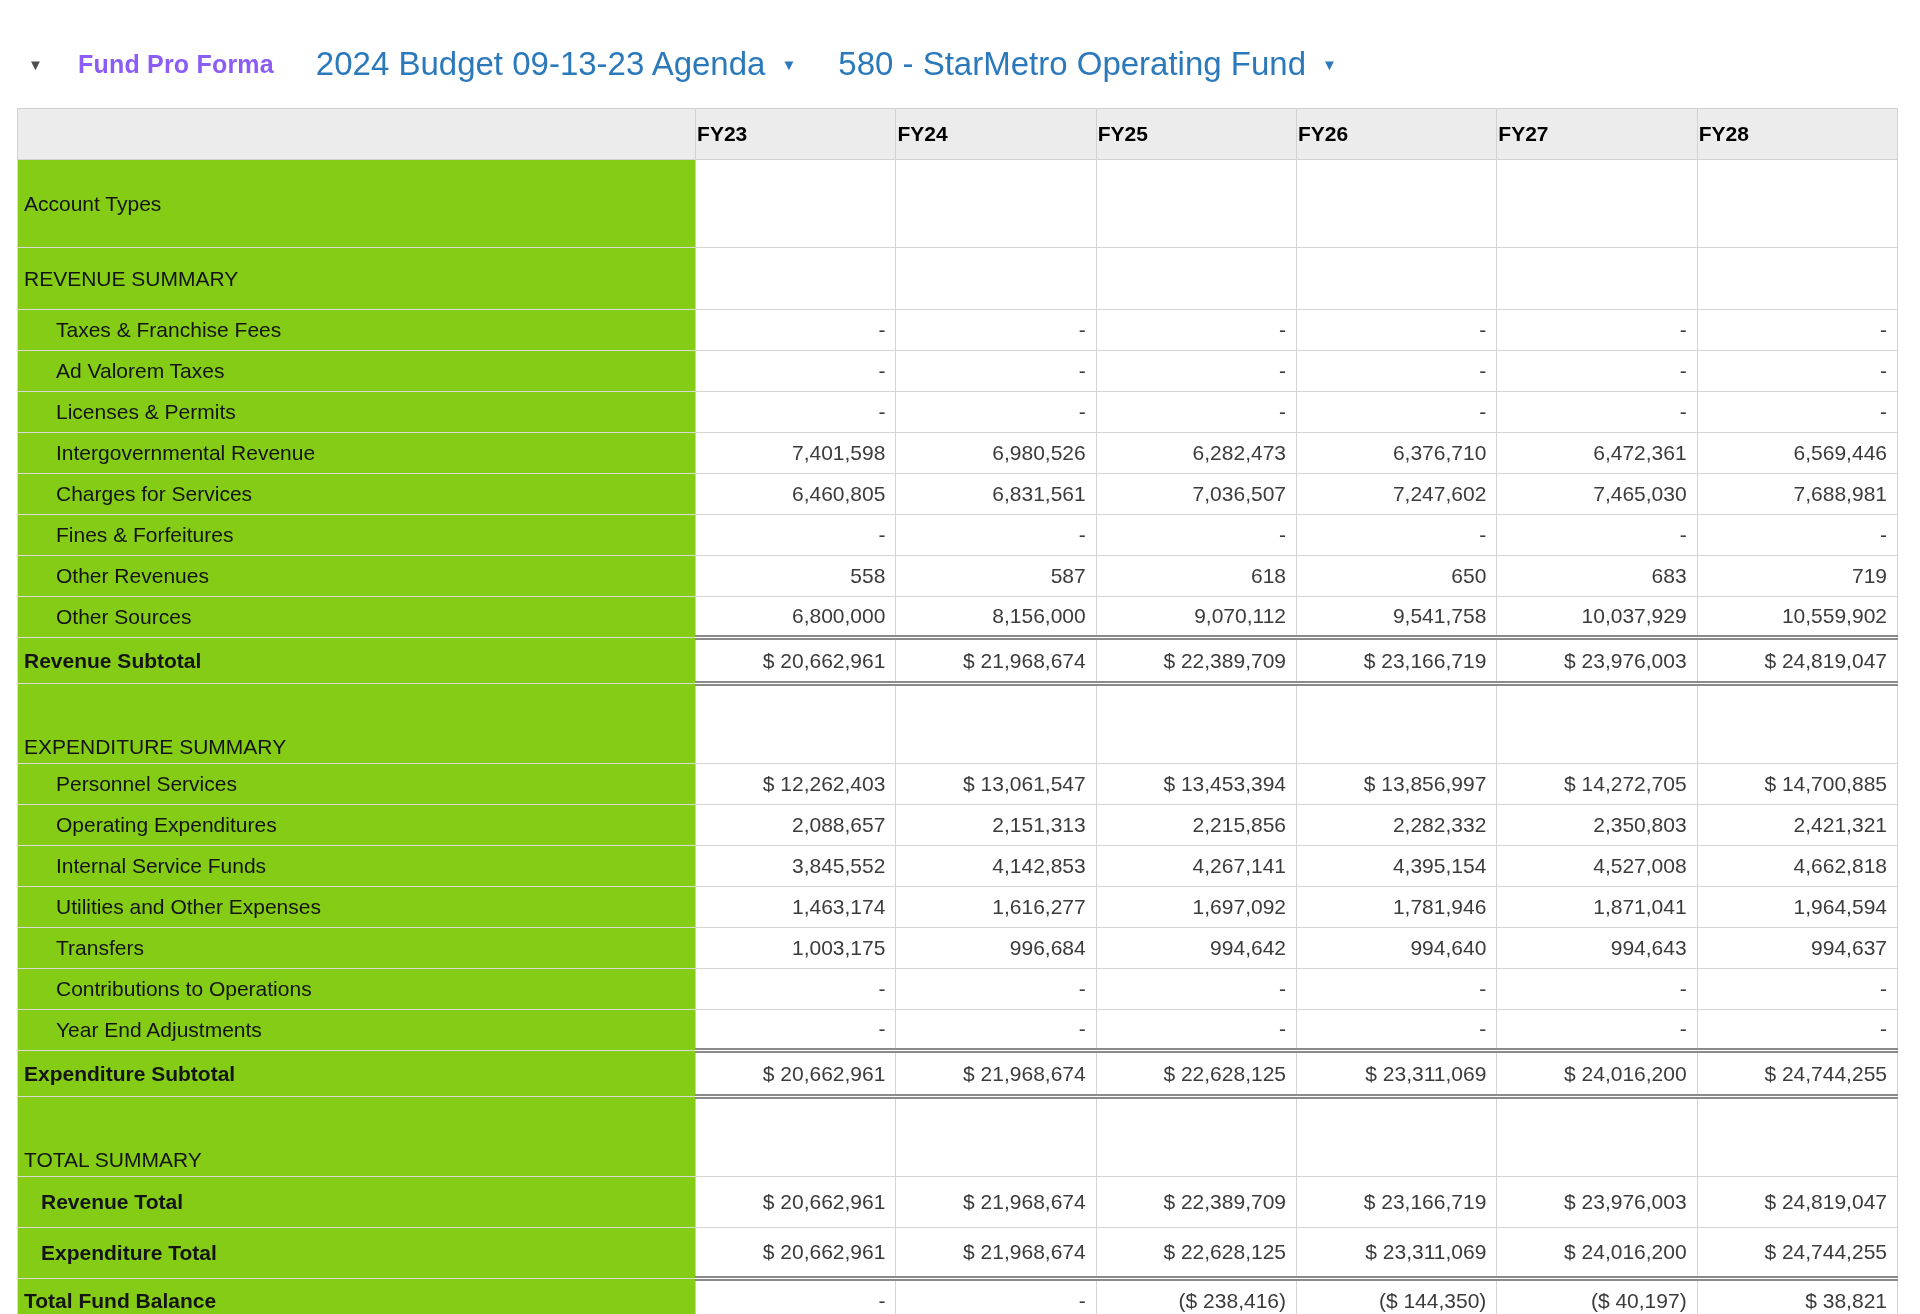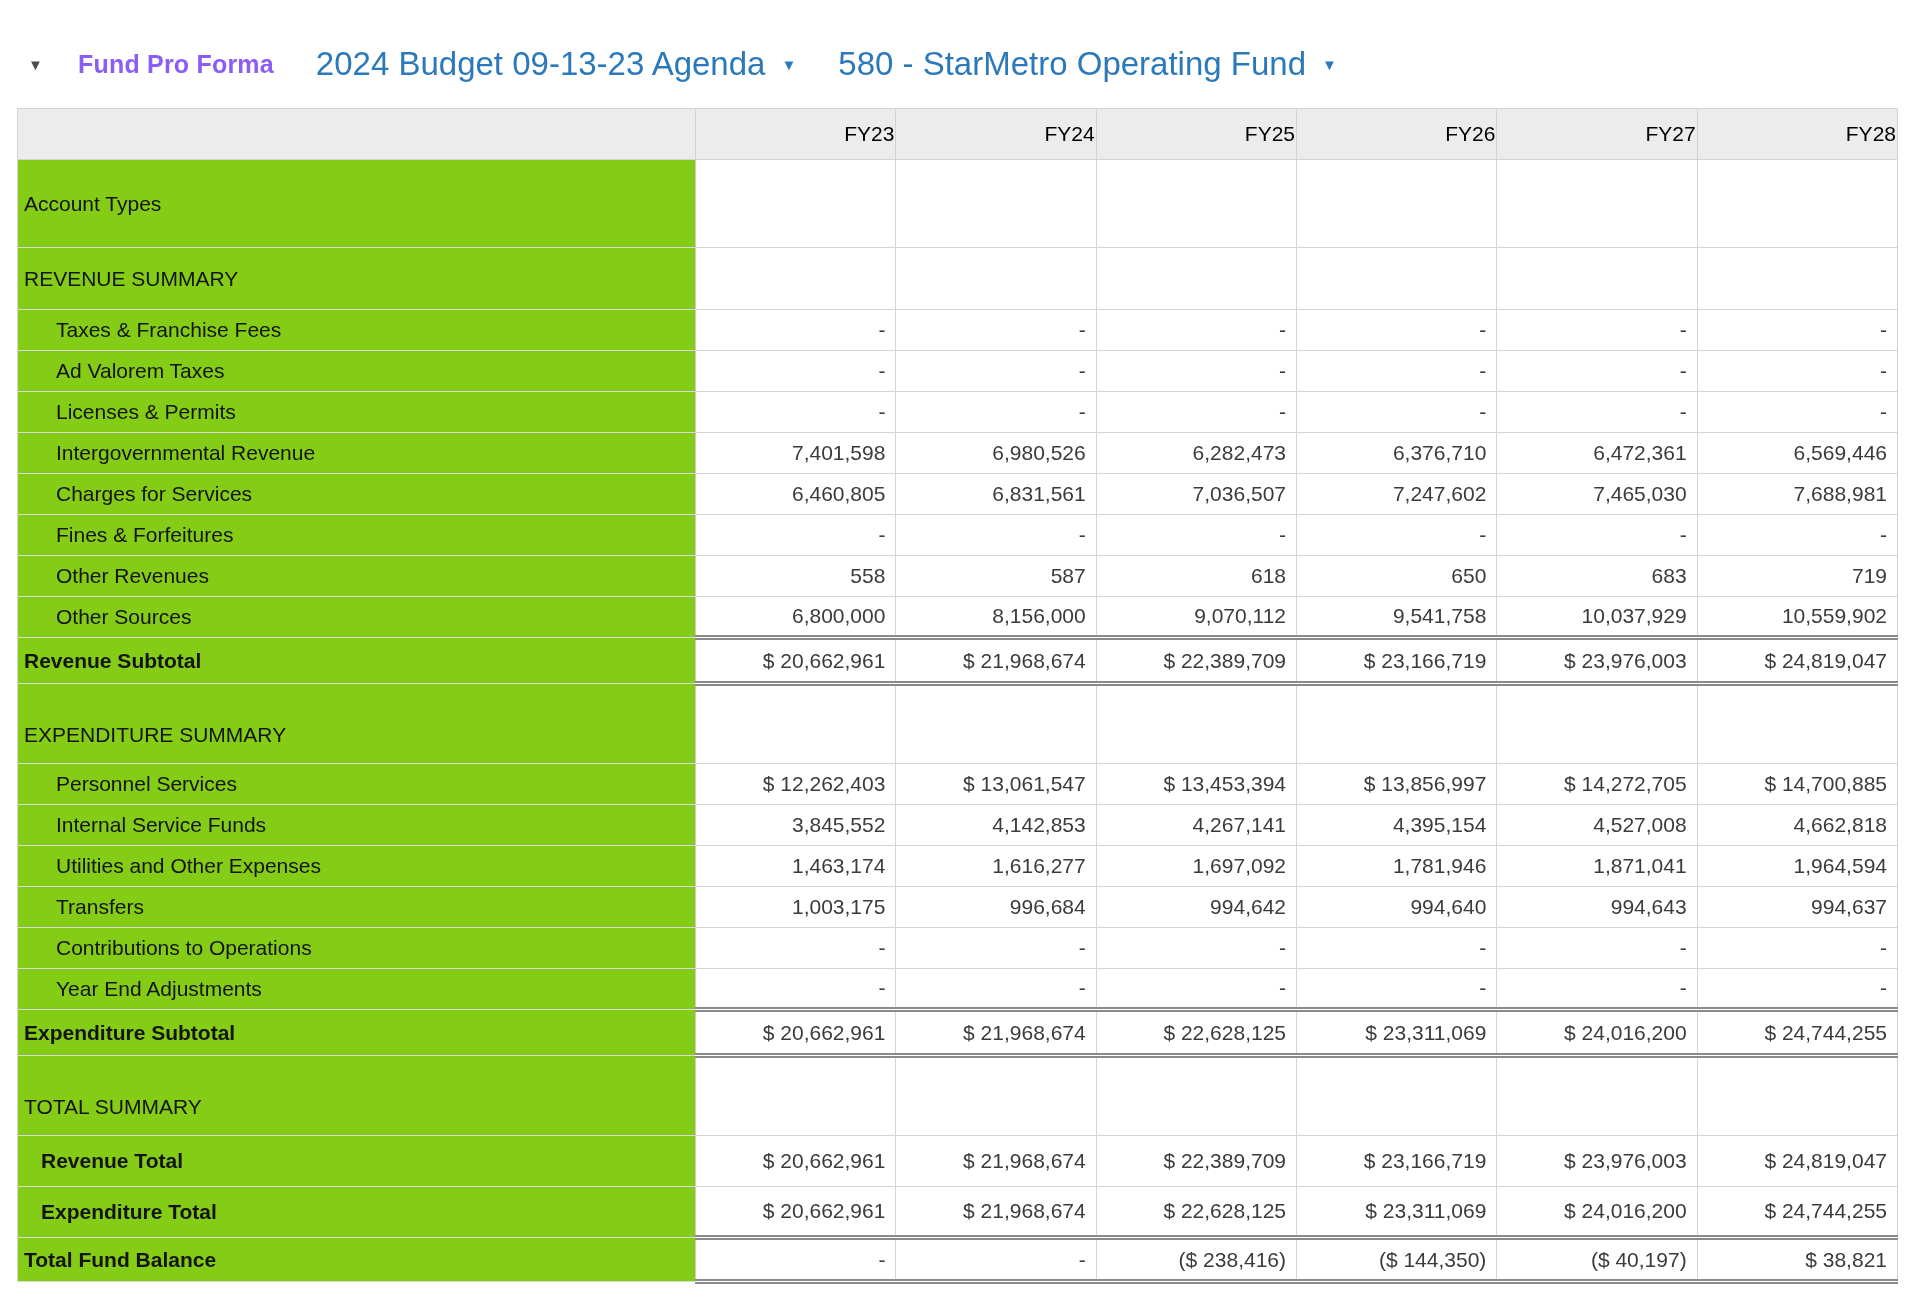"FY23" th.fy { font-weight: normal -> bold; text-align: right -> left }
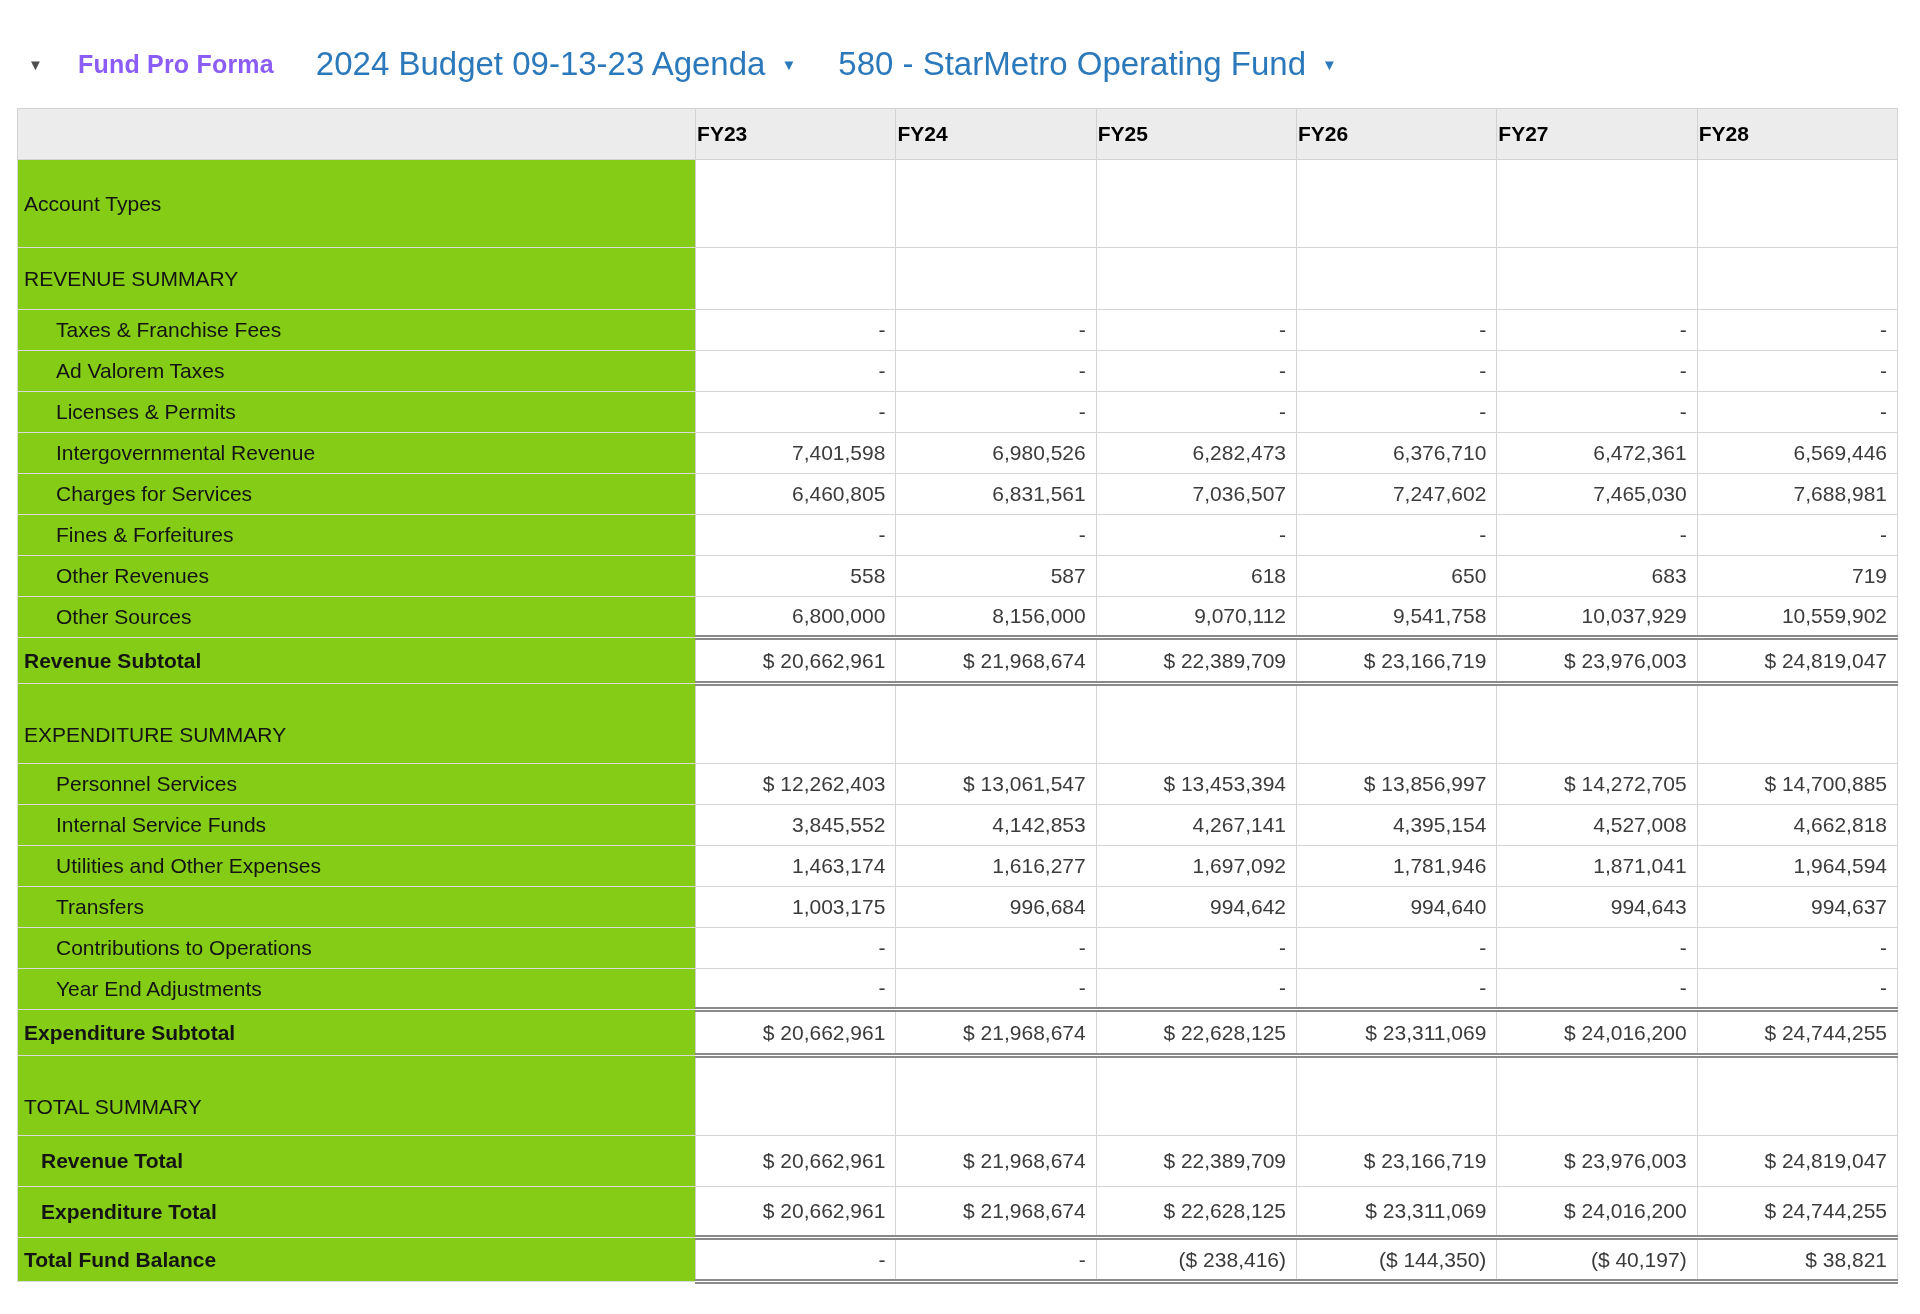"EXPENDITURE SUMMARY" tr.r-tallsec td.label { padding-bottom: 16px -> 4px }
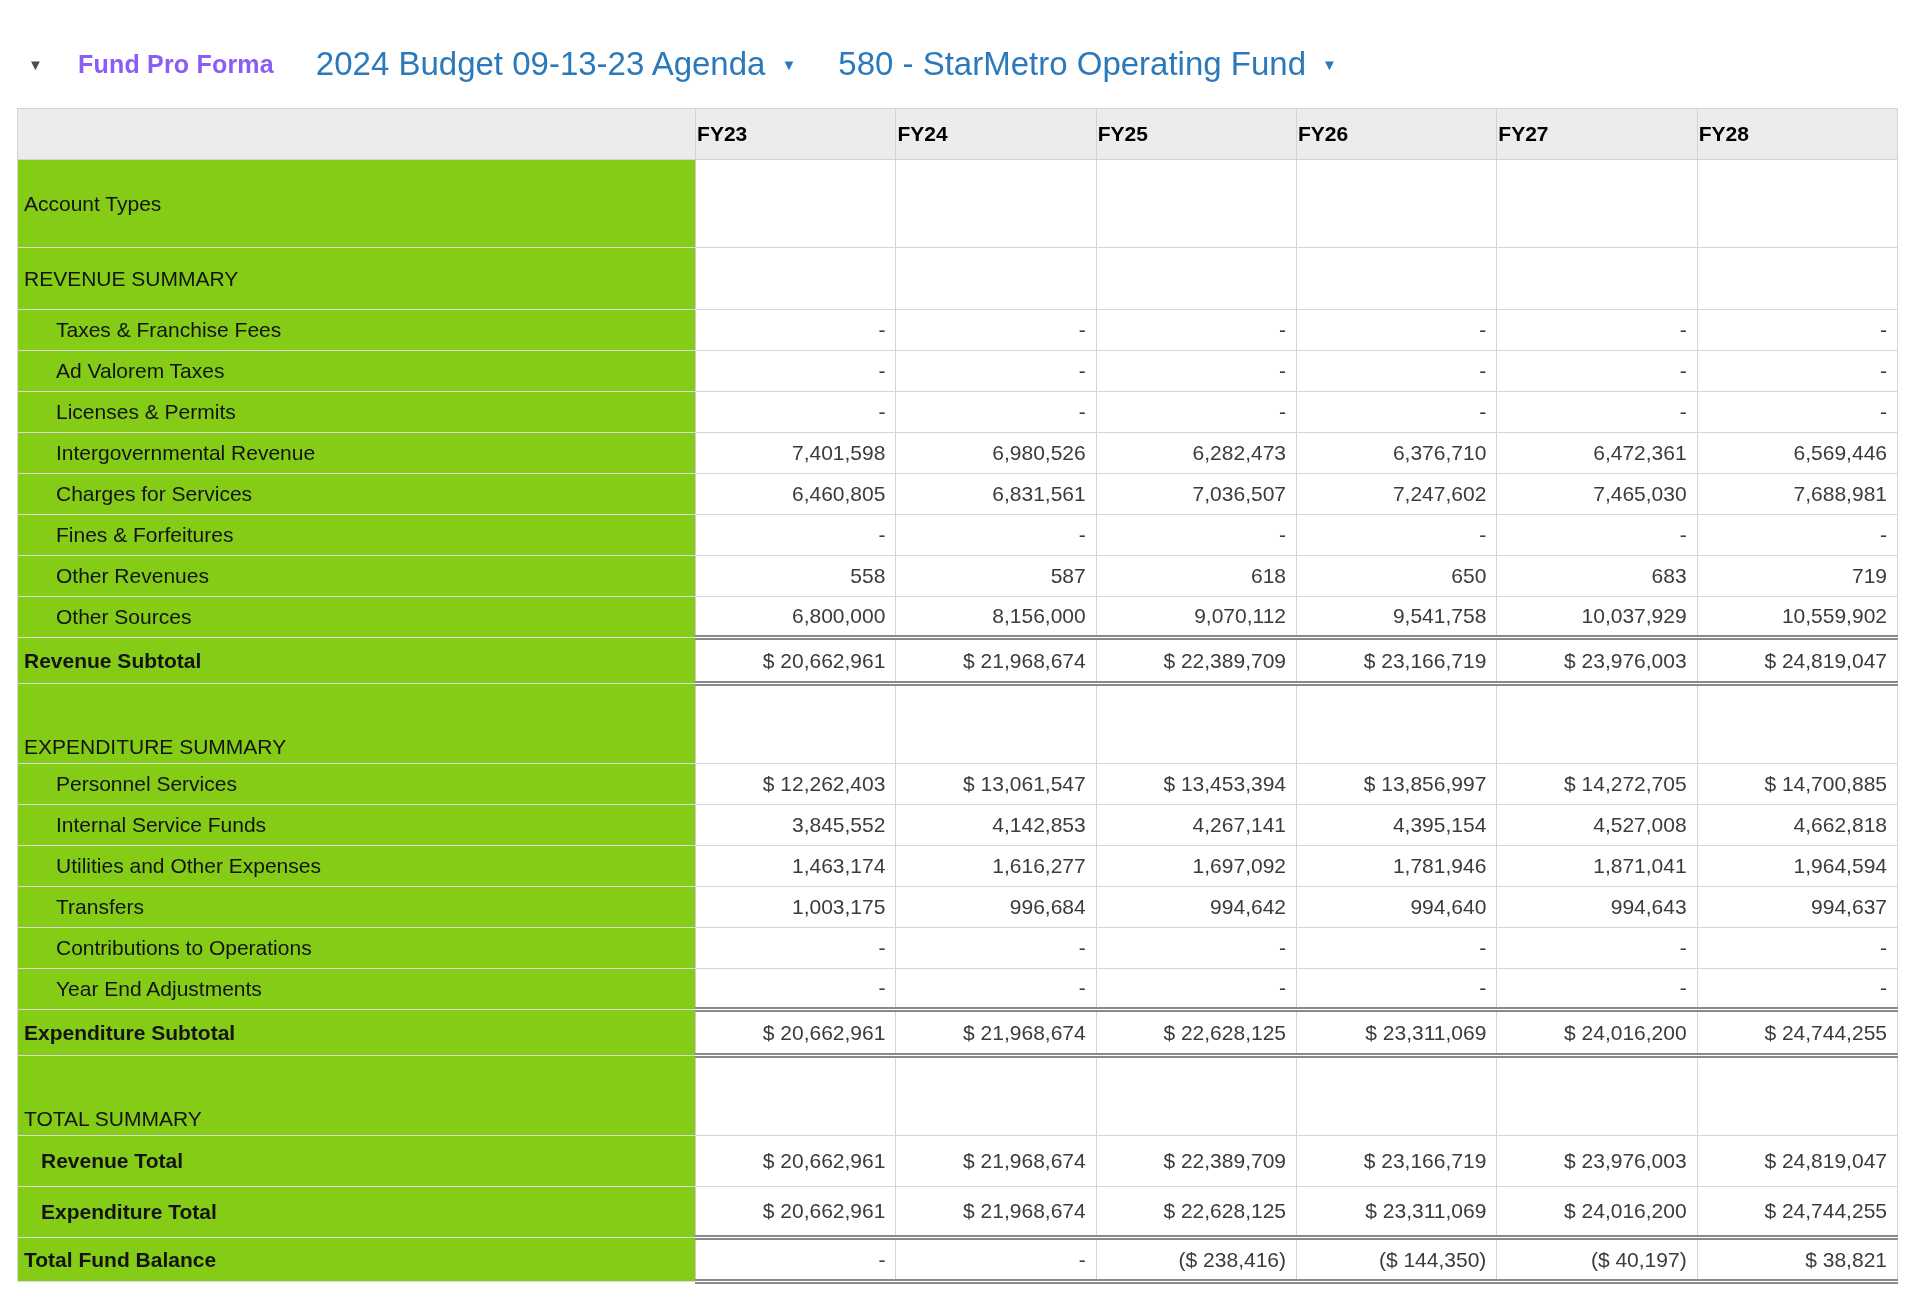"Operating Expenditures" tr.r-detail { html: none -> <tr> <td>Operating Expenditures</td> <td>2,088,657</td> <td>2,151,313</td> <td>2,215,856</td> <td>2,282,332</td> <td>2,350,803</td> <td>2,421,321</td> </tr> }
